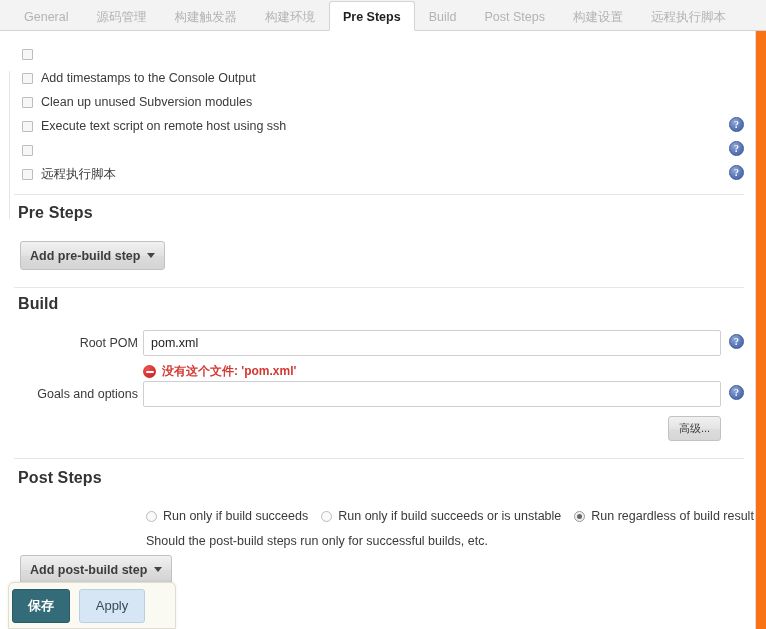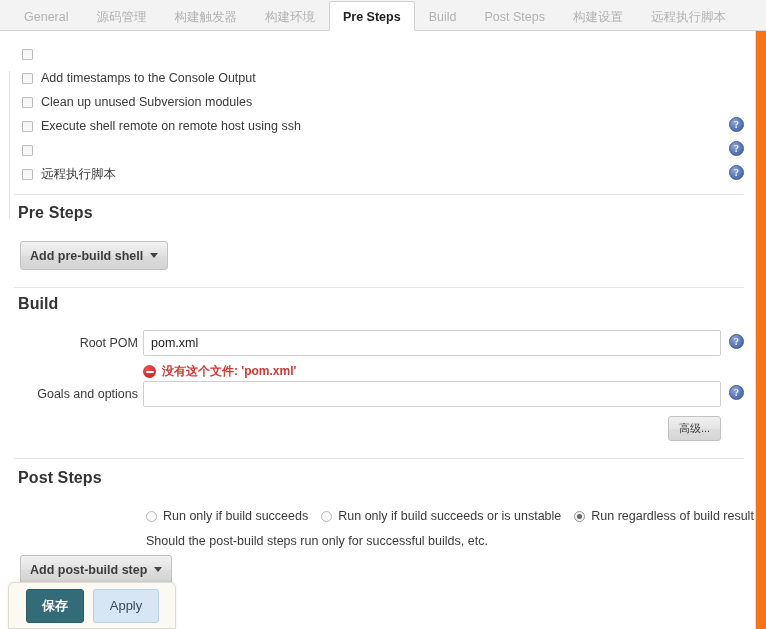"Execute shell remote on remote" span.cblabel { text: shell remote -> text script }
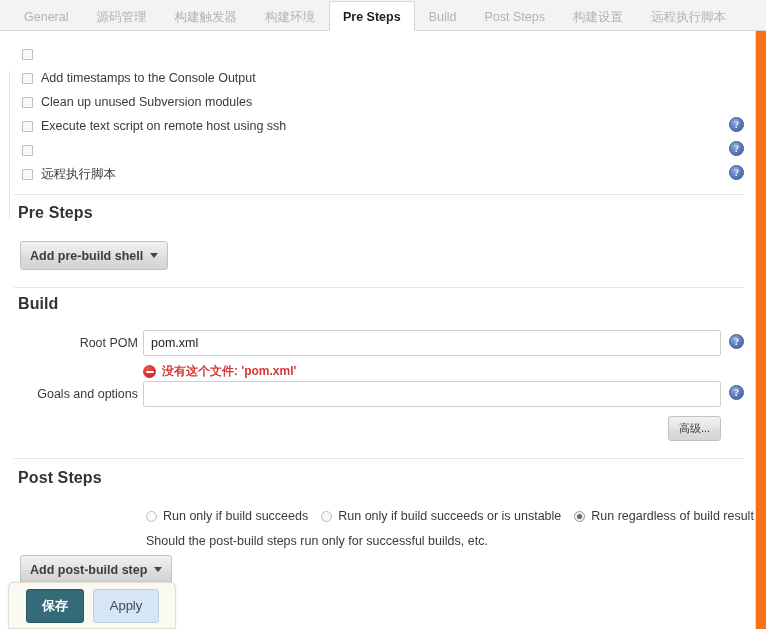"Add pre-build shell" span { text: shell -> step }
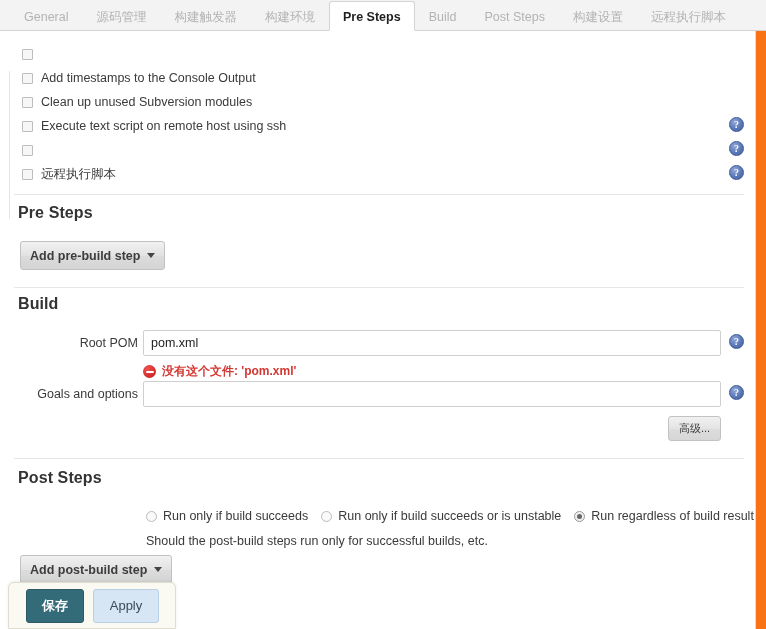"保存" .savebar { padding-left: 17px -> 3px }
